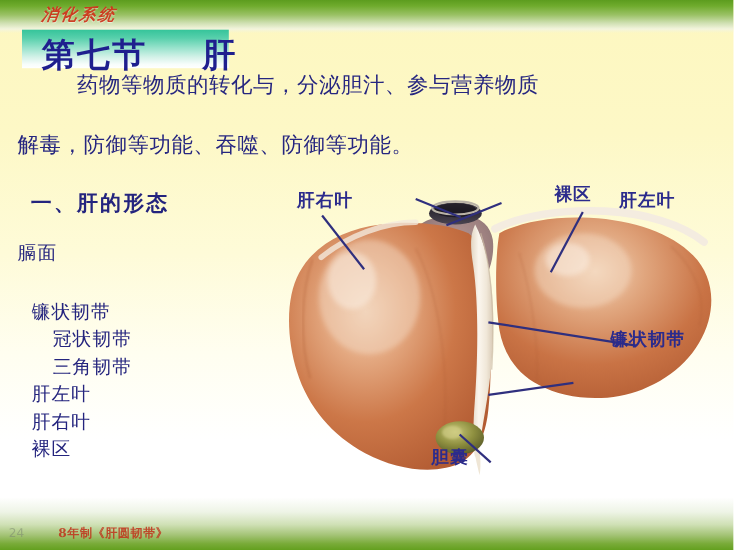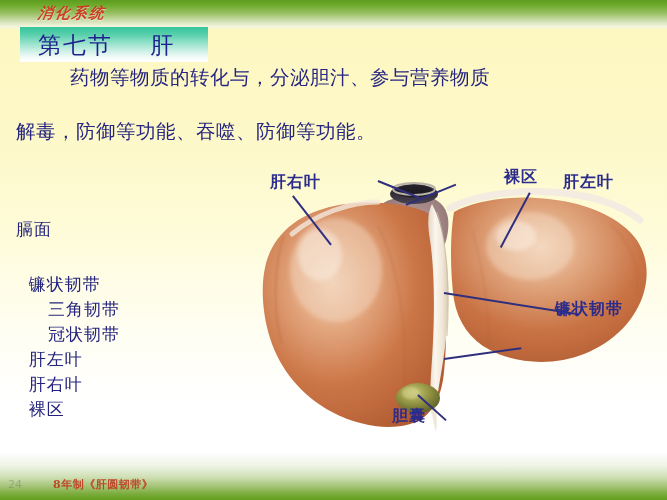"第七节 肝" .title-text { font-size: 23px -> 30px; font-weight: normal -> bold }
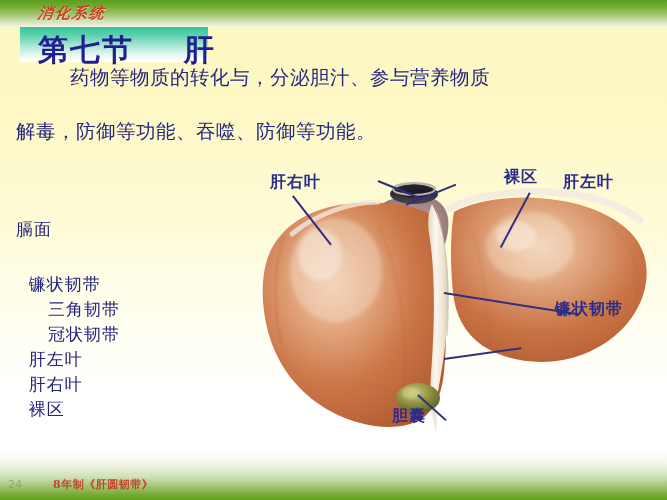"一、肝的形态" div.sec-head { html: none -> <div>一、肝的形态</div> }
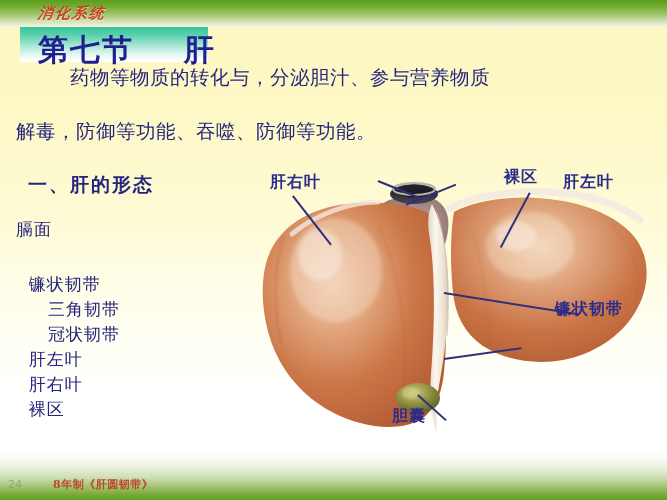"三角韧带" span.t { order: before "冠状韧带" -> after "冠状韧带" }
